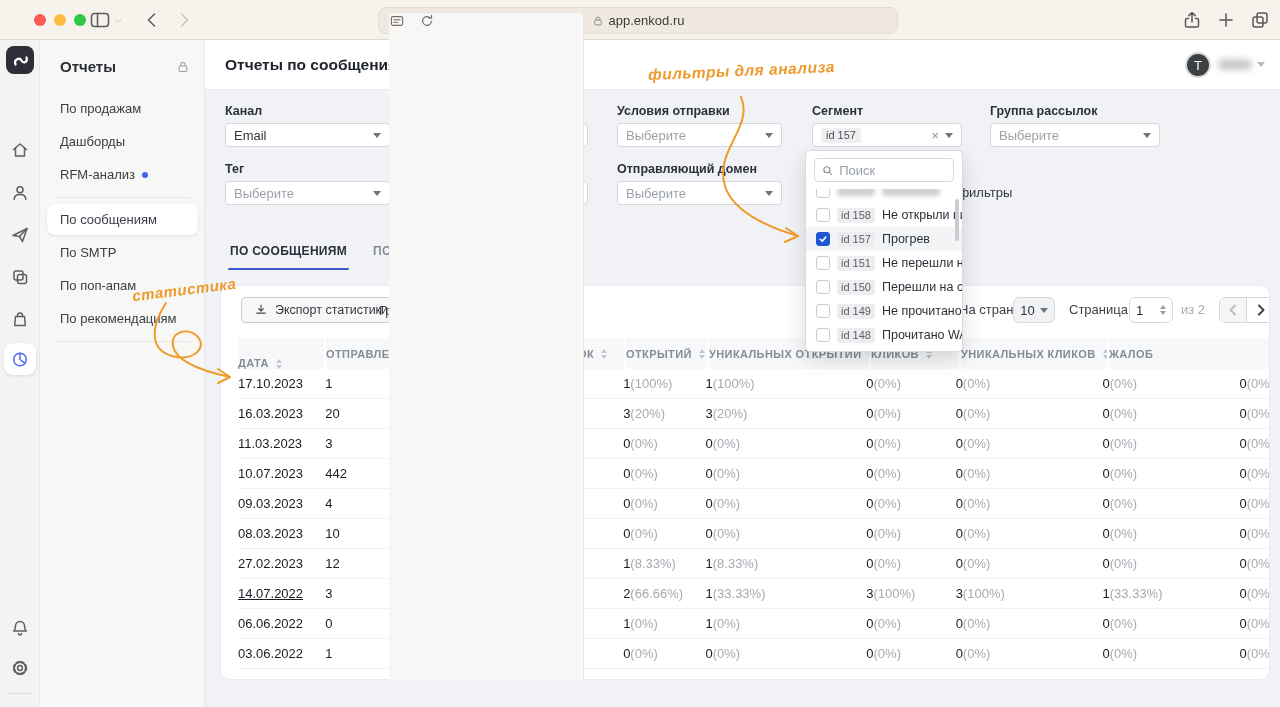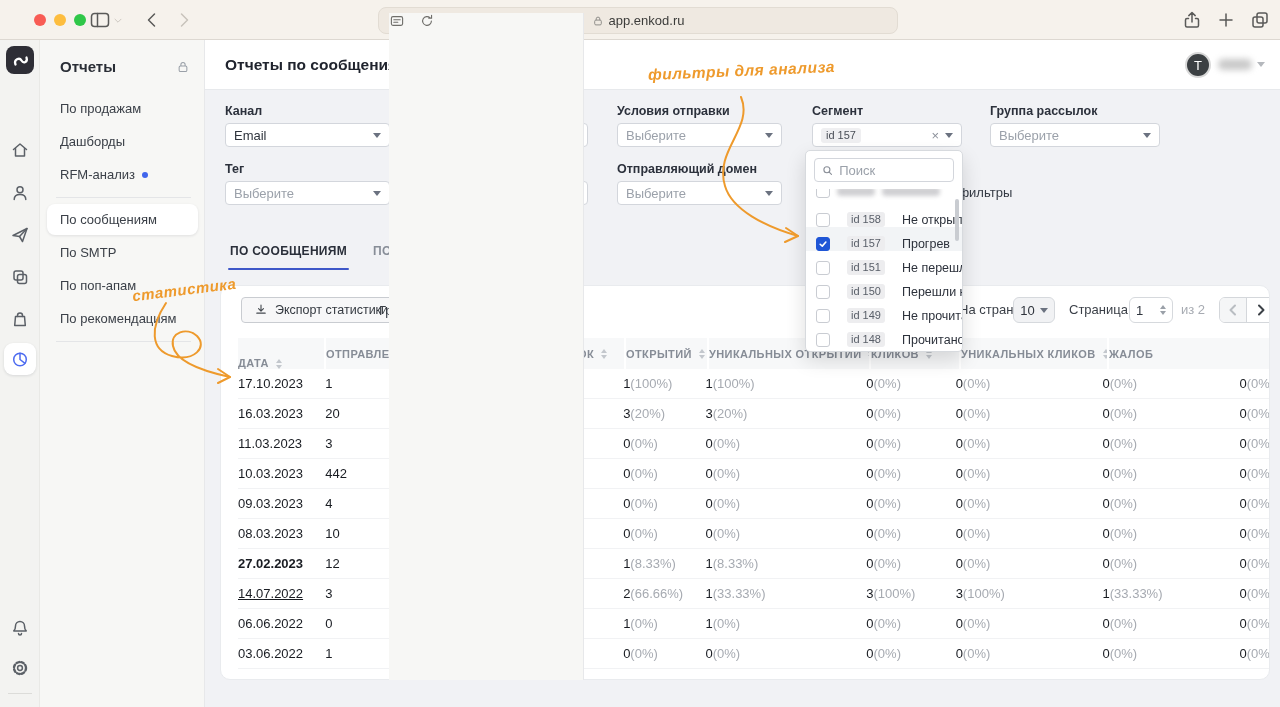"id 158" .dd-item { align-items: flex-end -> center; gap: 17px -> 7px }
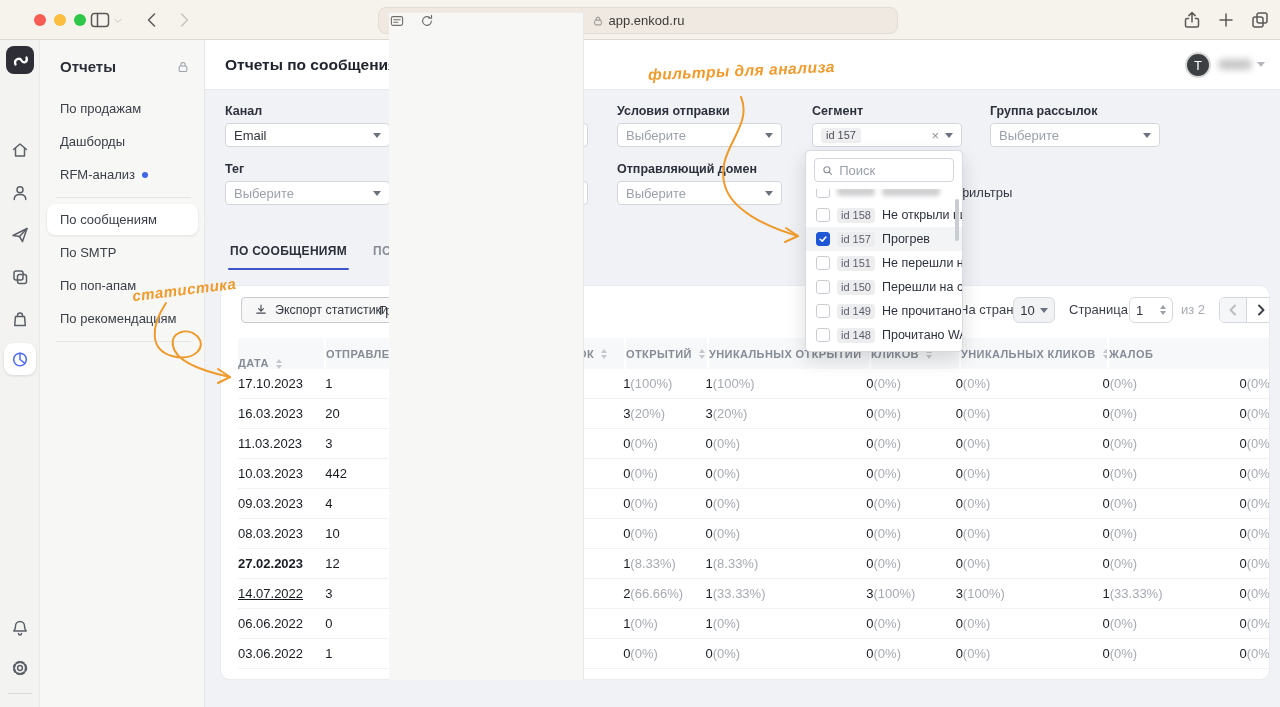"10.03.2023" div.td { text: 10.03.2023 -> 10.07.2023 }
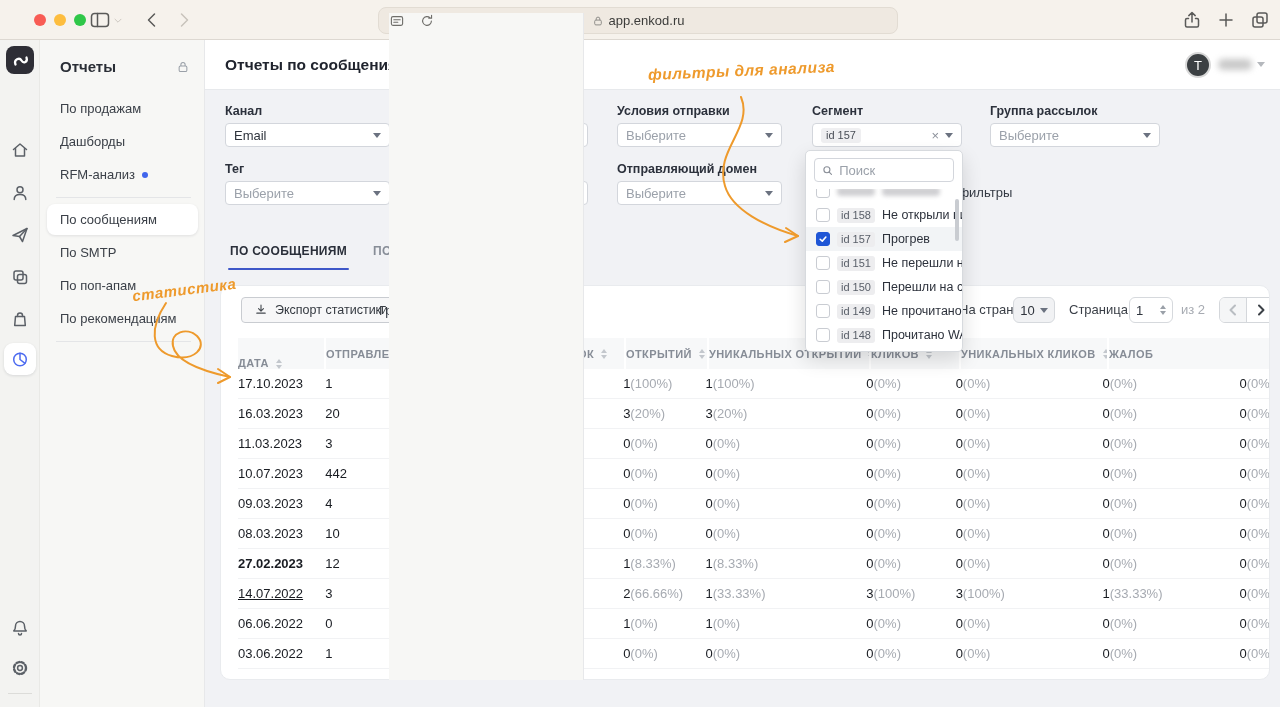"27.02.2023" div.td { font-weight: bold -> none }
